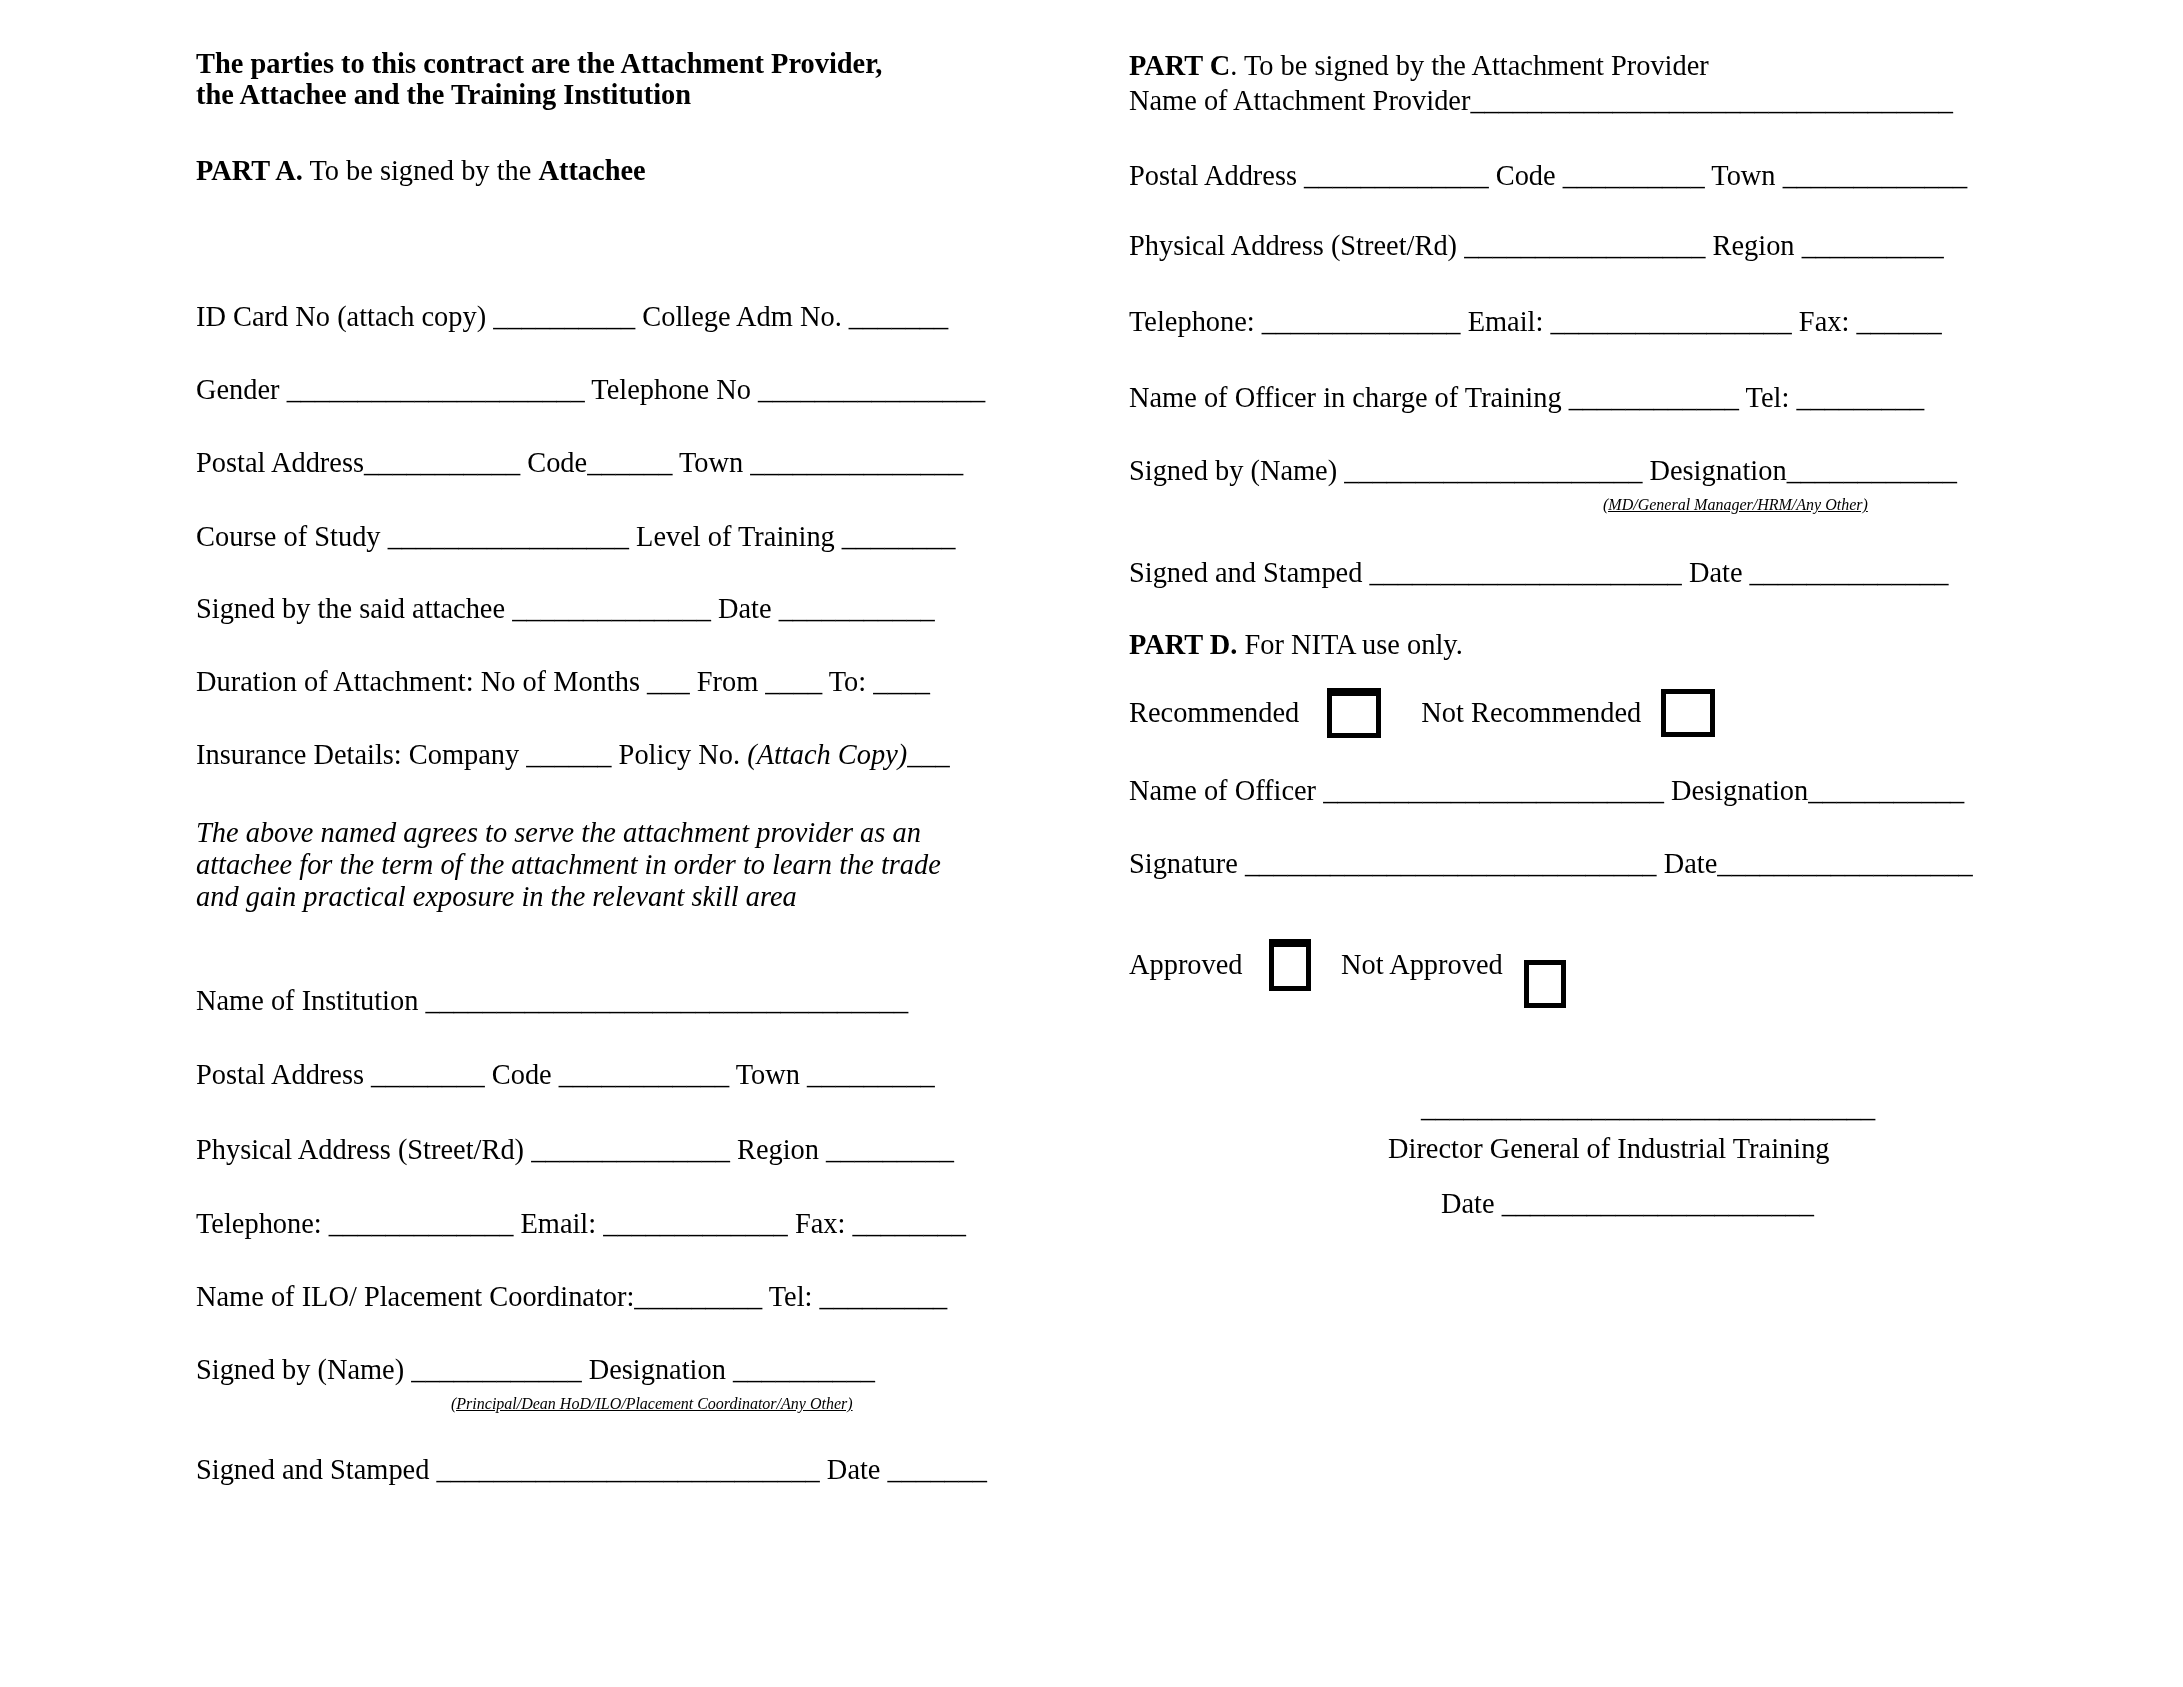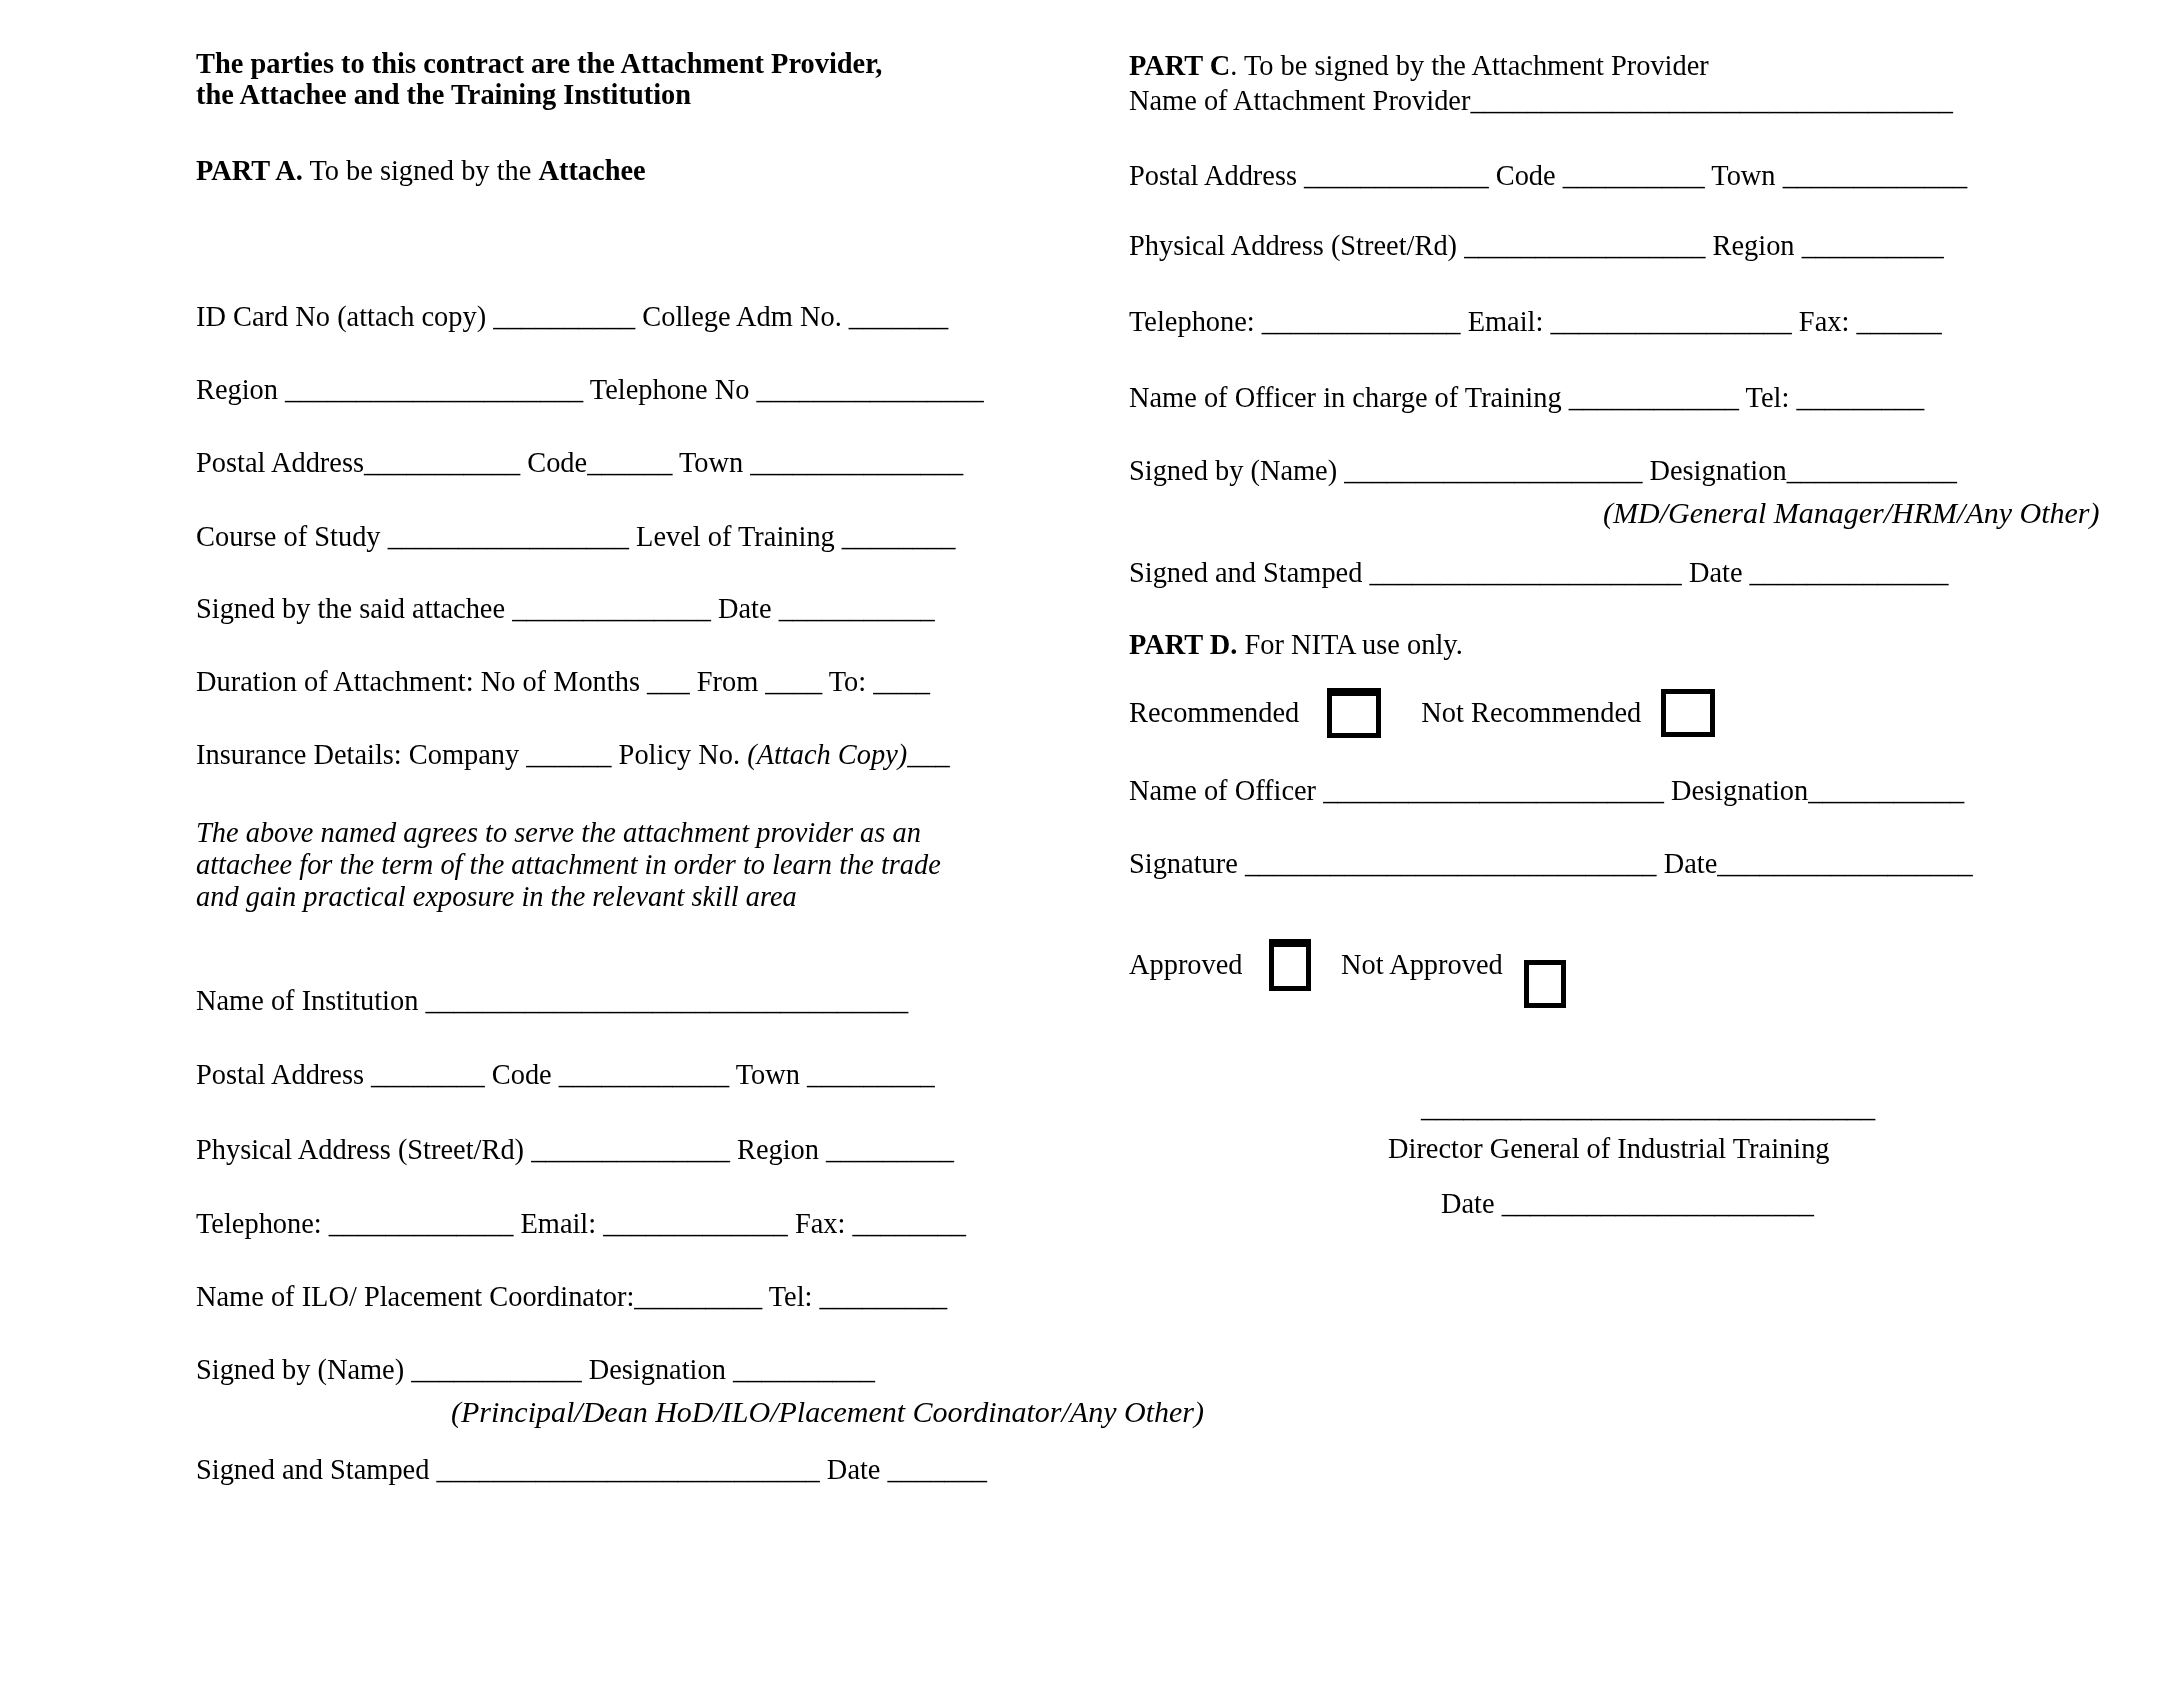"Region _____________________ Telephone" span { text: Region -> Gender }
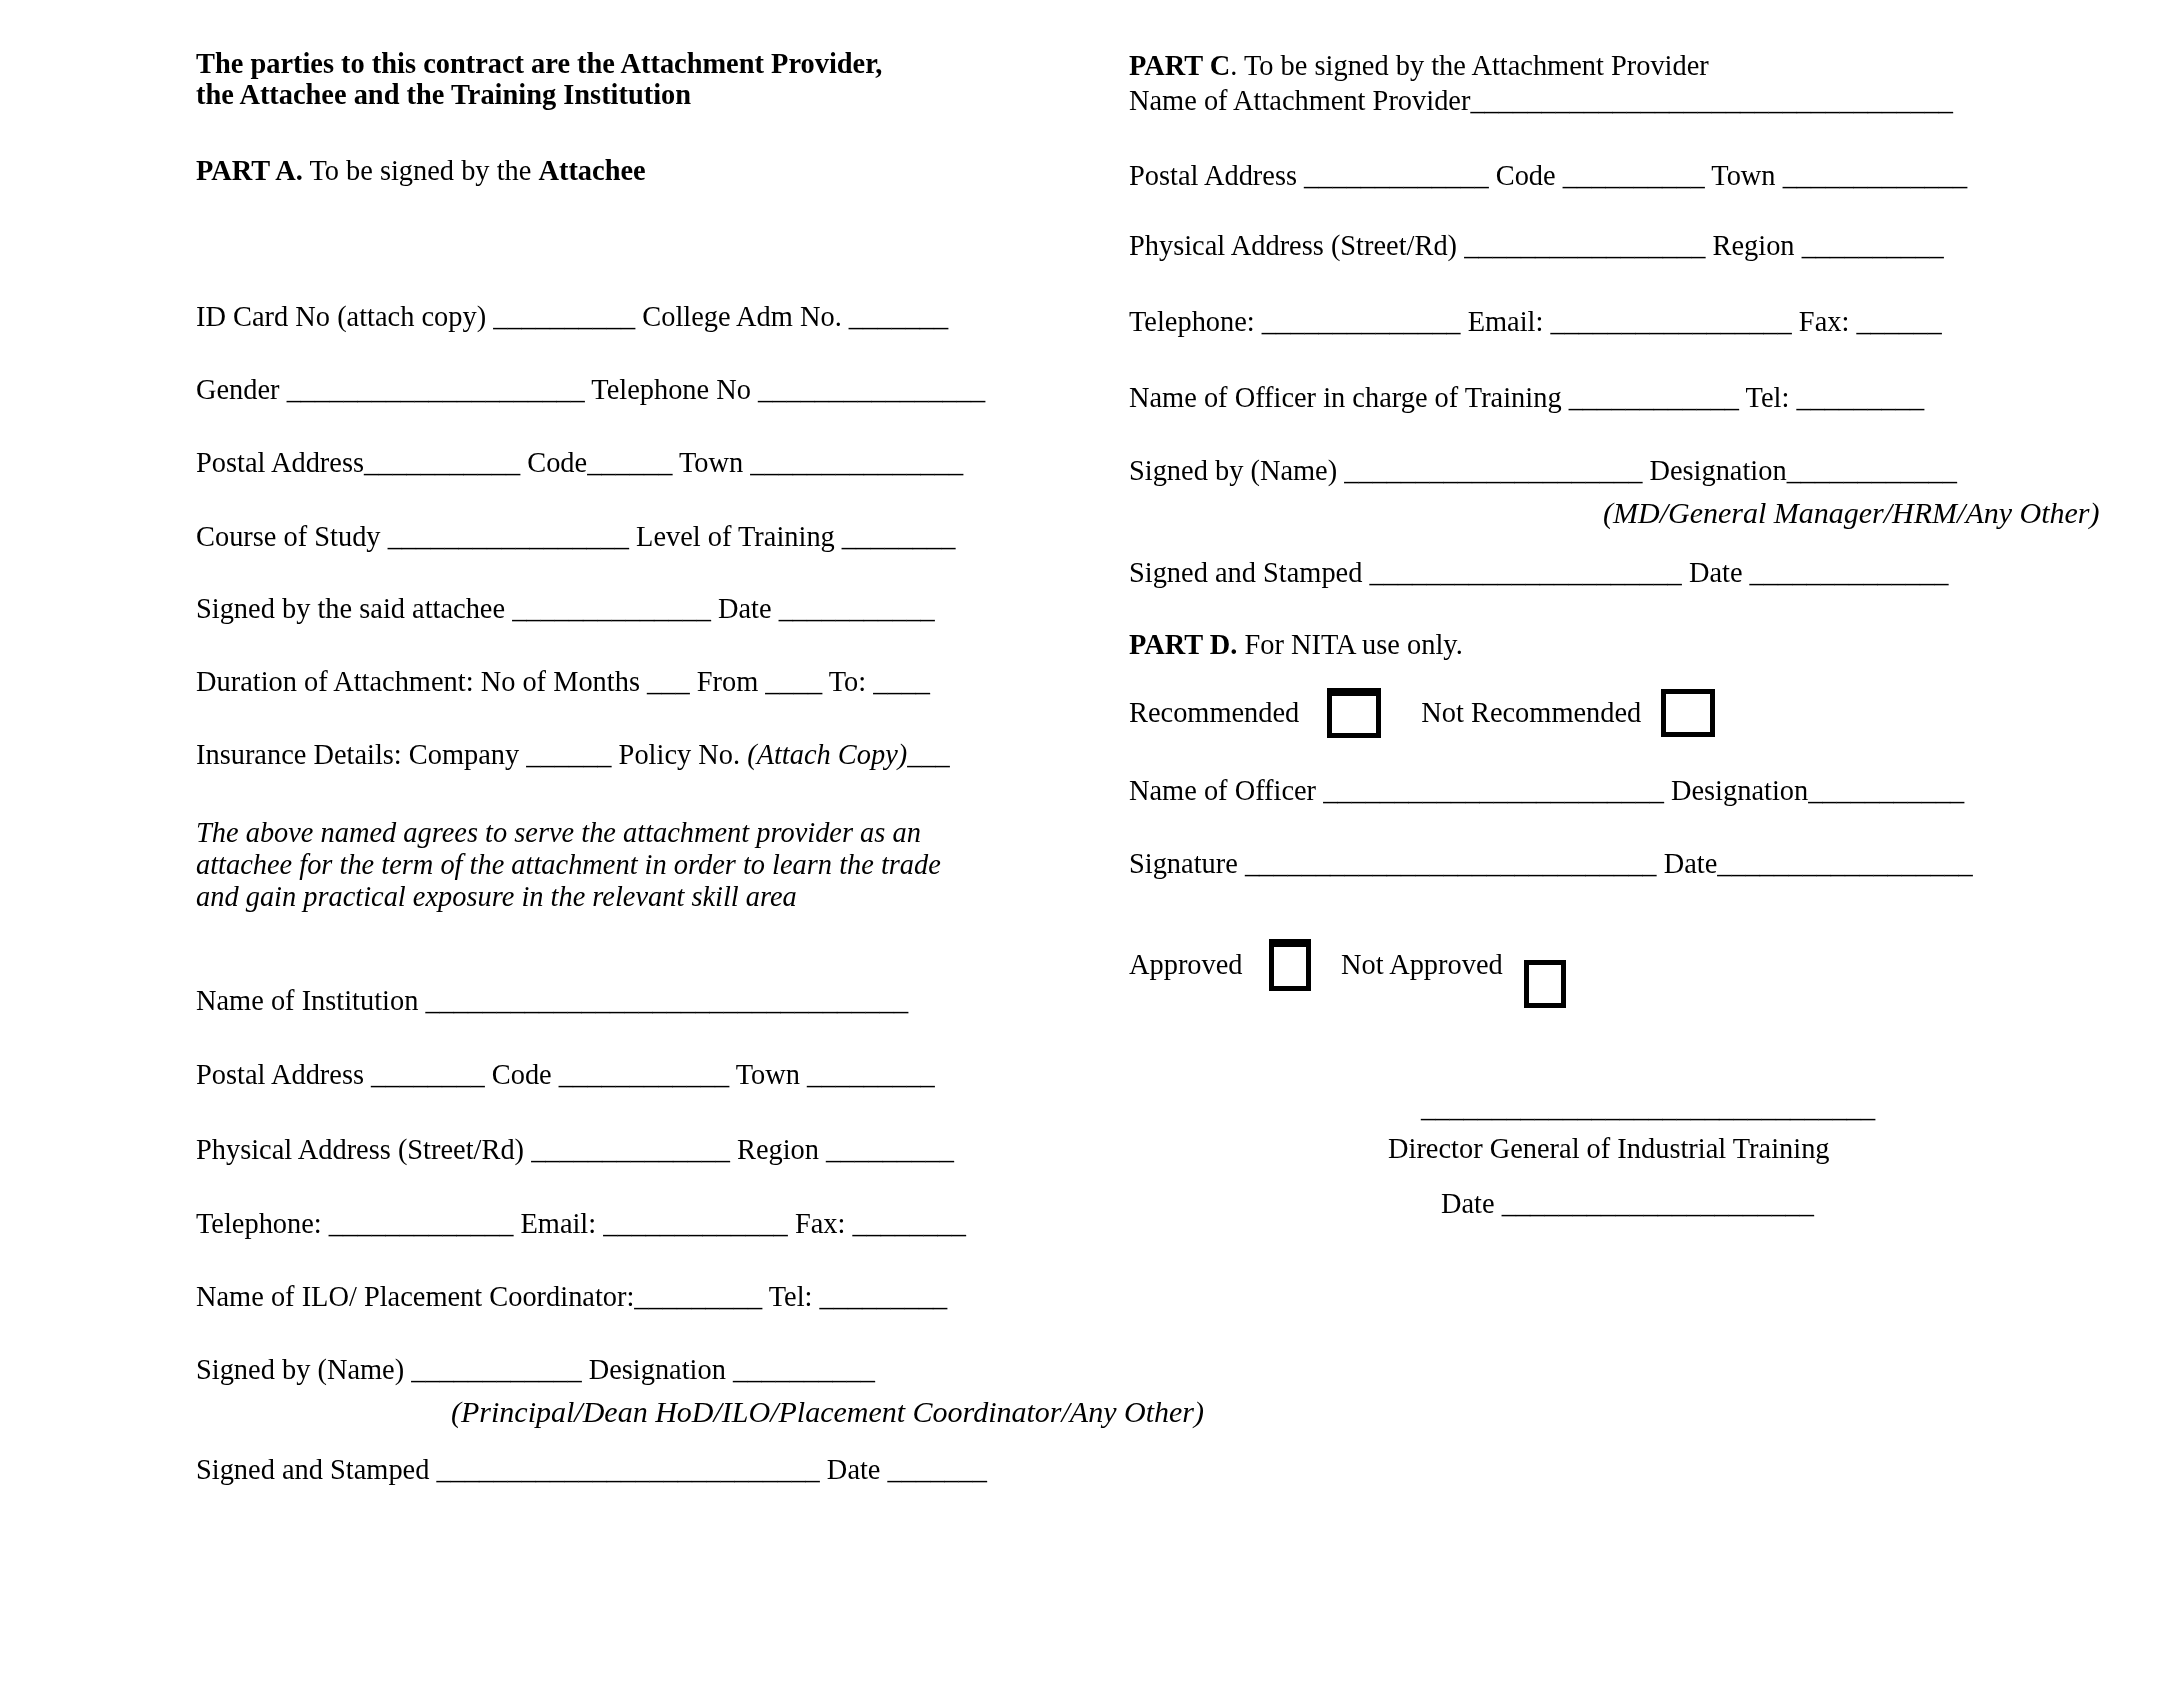"(MD/General Manager/HRM/Any Other)" .fineprint { font-size: 30px -> 16px; text-decoration: none -> underline }
